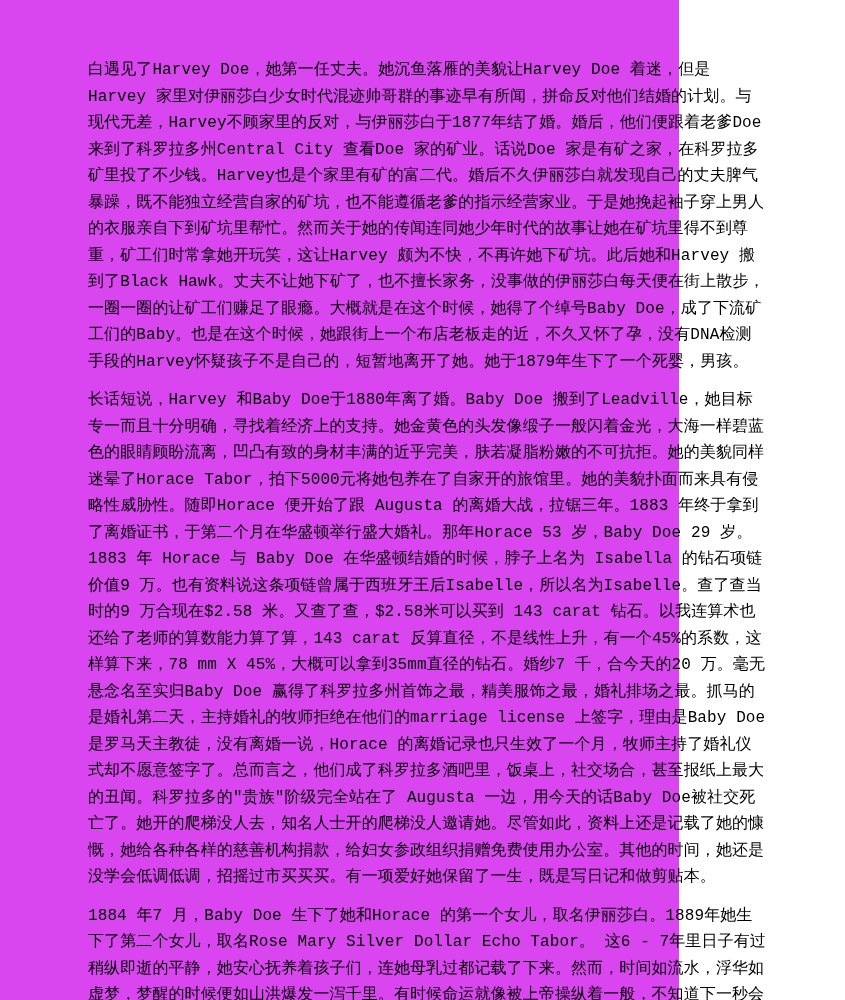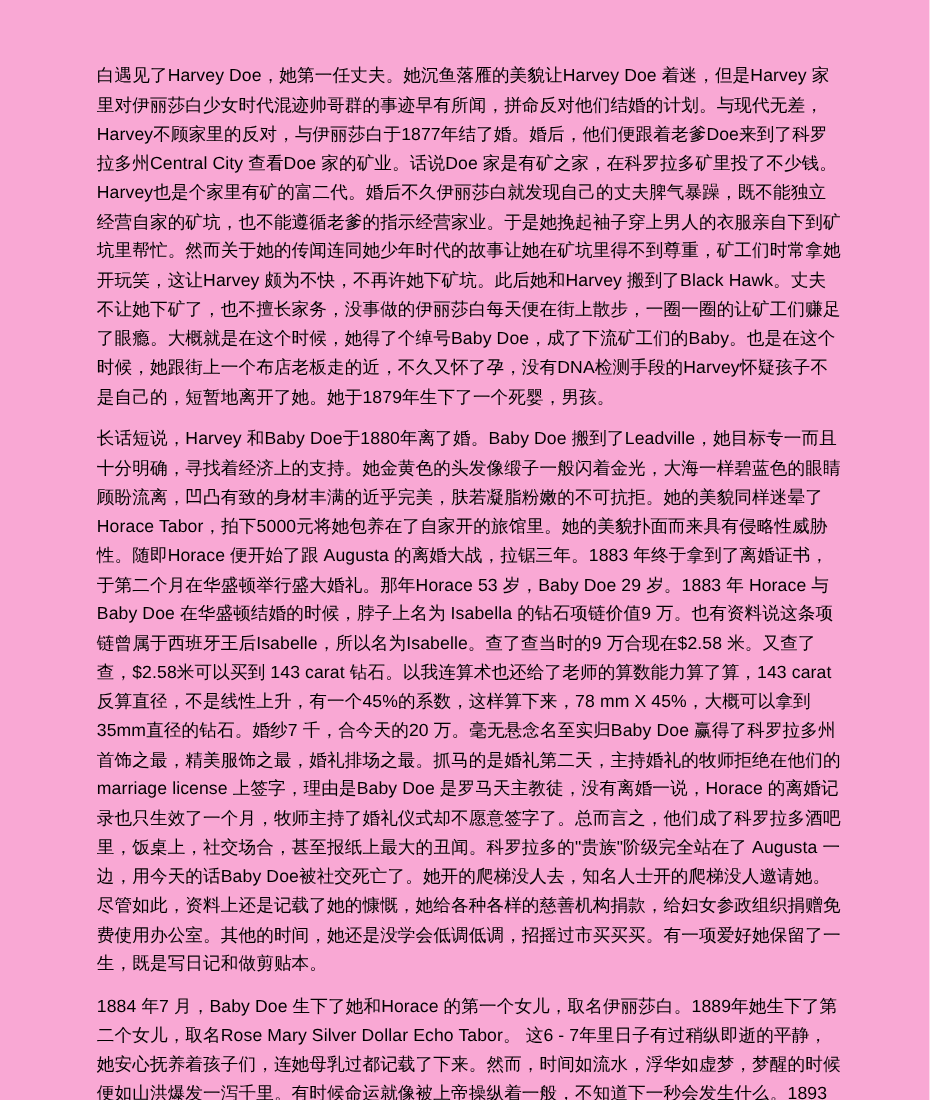"白遇见了Harvey Doe，她第一任丈夫。她沉鱼落雁的美貌让Harvey" .page { background: #f9a8d4 -> #d946ef; font-family: none -> Liberation Mono, monospace; width: 845px -> 679px }
